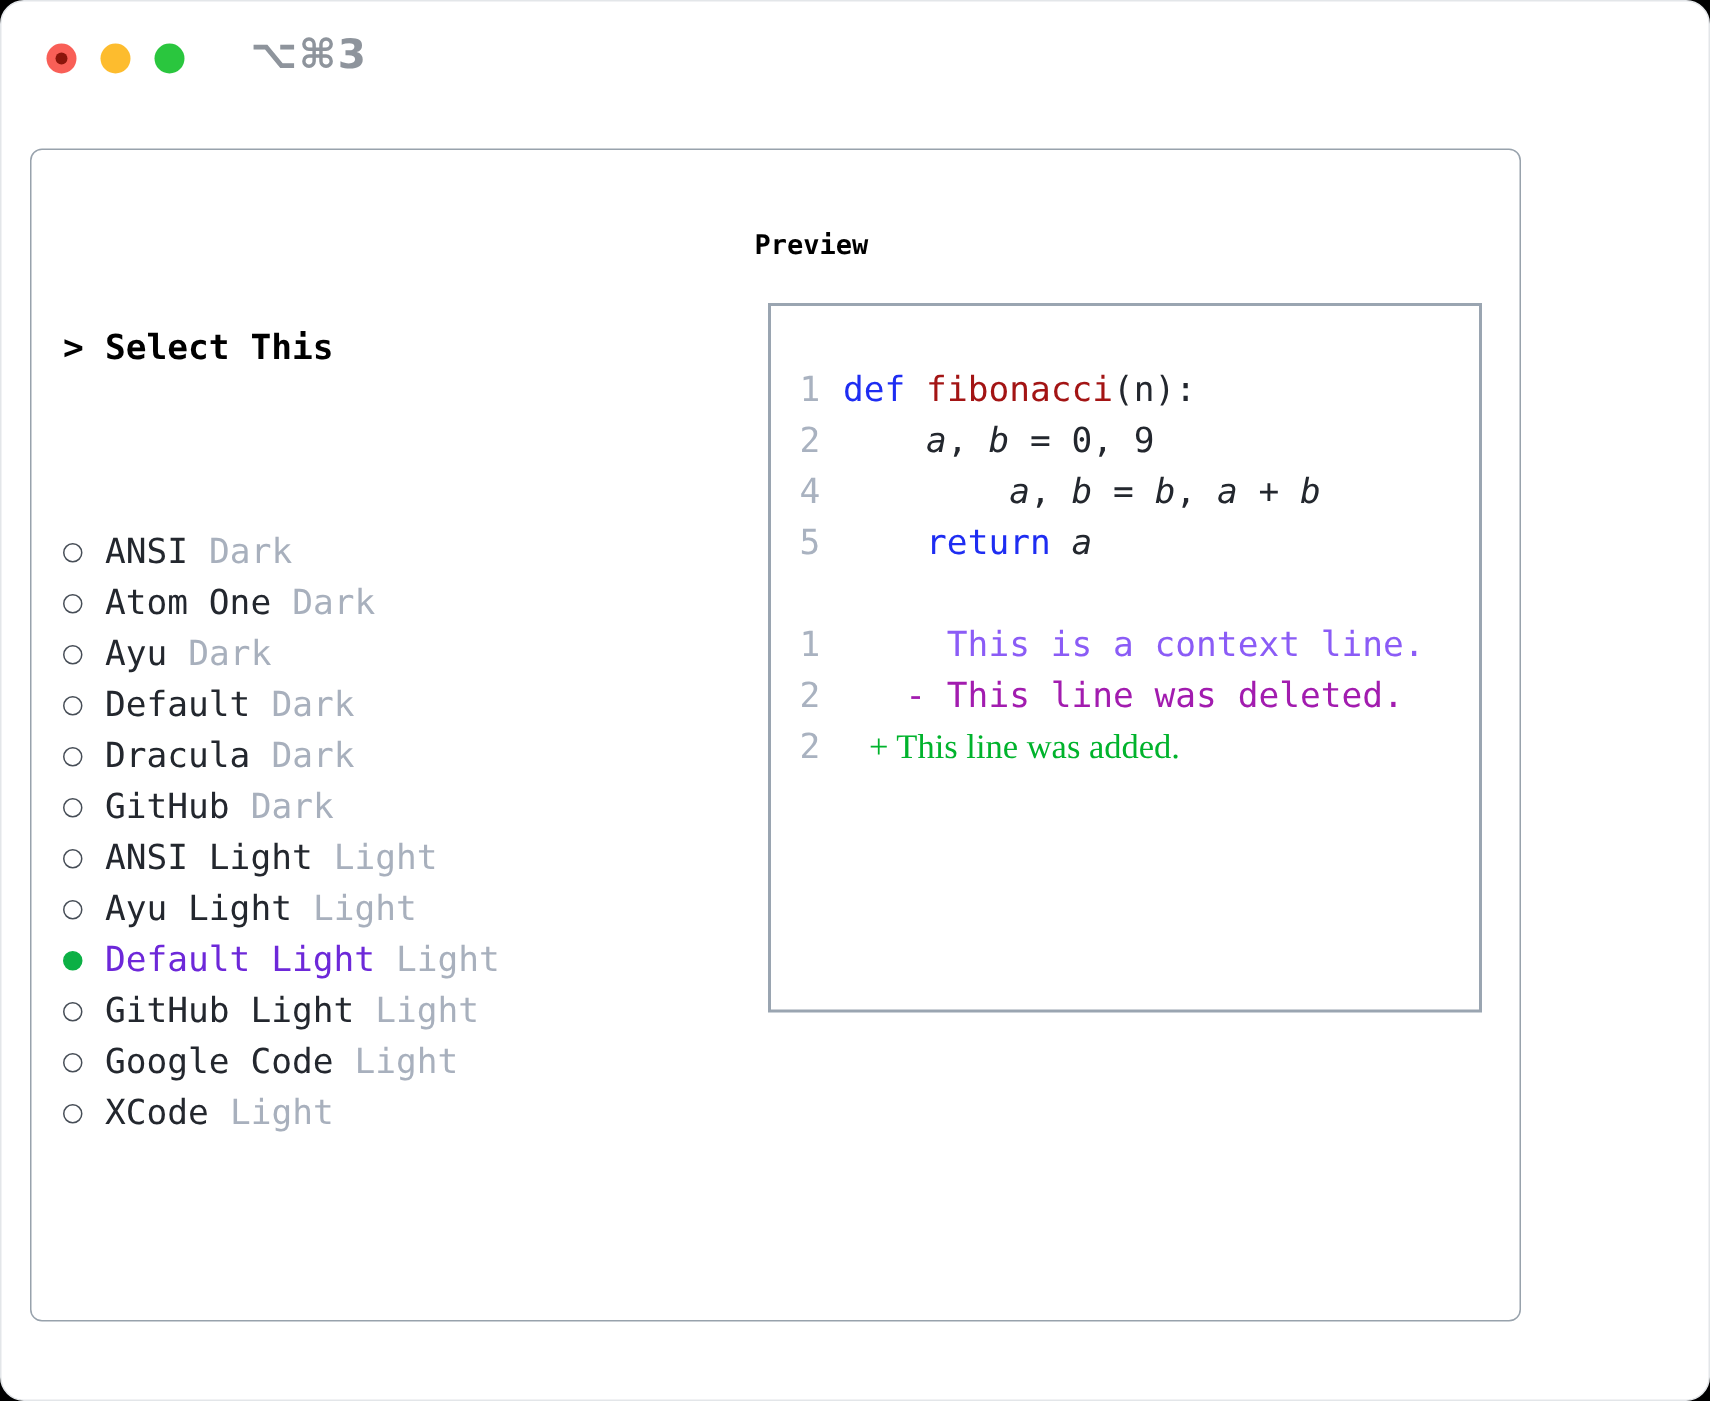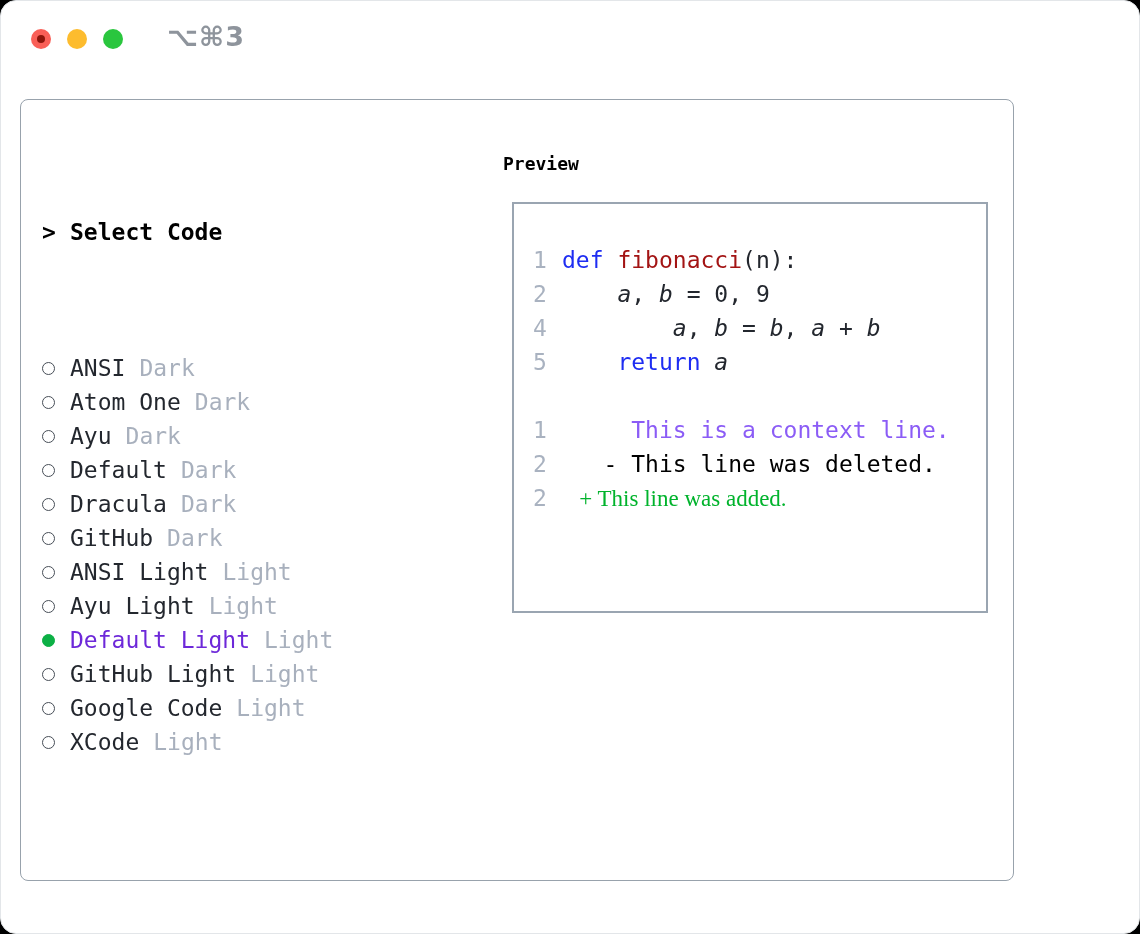"Select Code" span.hdr-label { text: Code -> This }
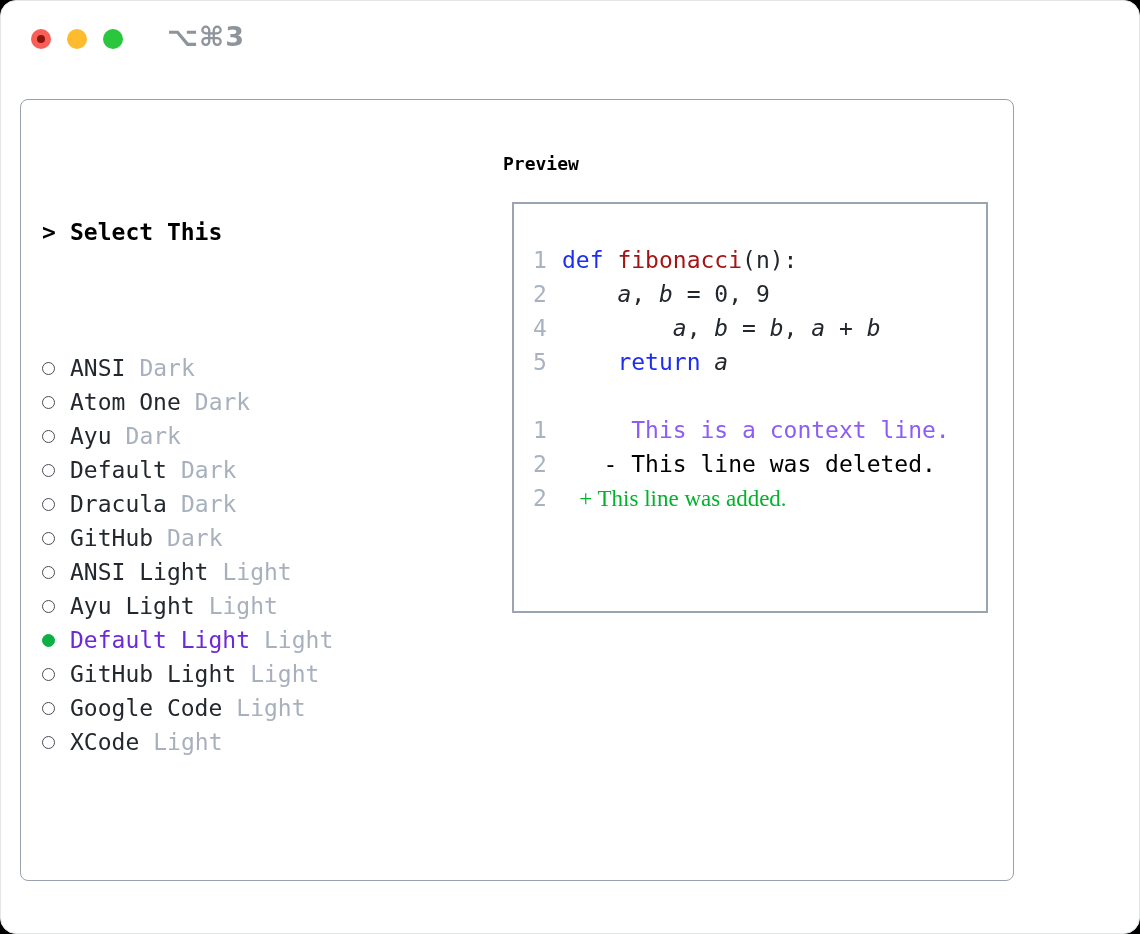"1 def fibonacci(n):" .preview-box { height: 411px -> 473px }
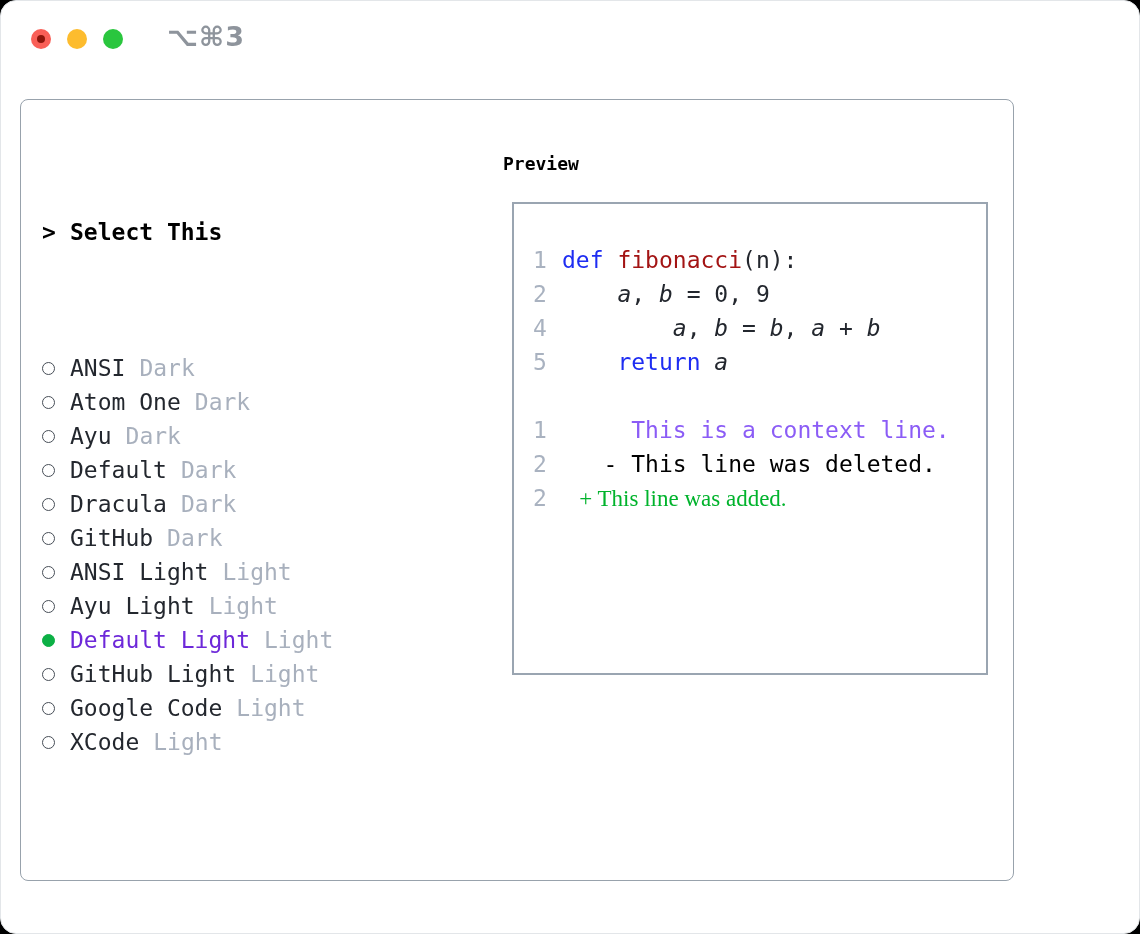"- This line was deleted." .c-del { color: #000000 -> #a21caf }
